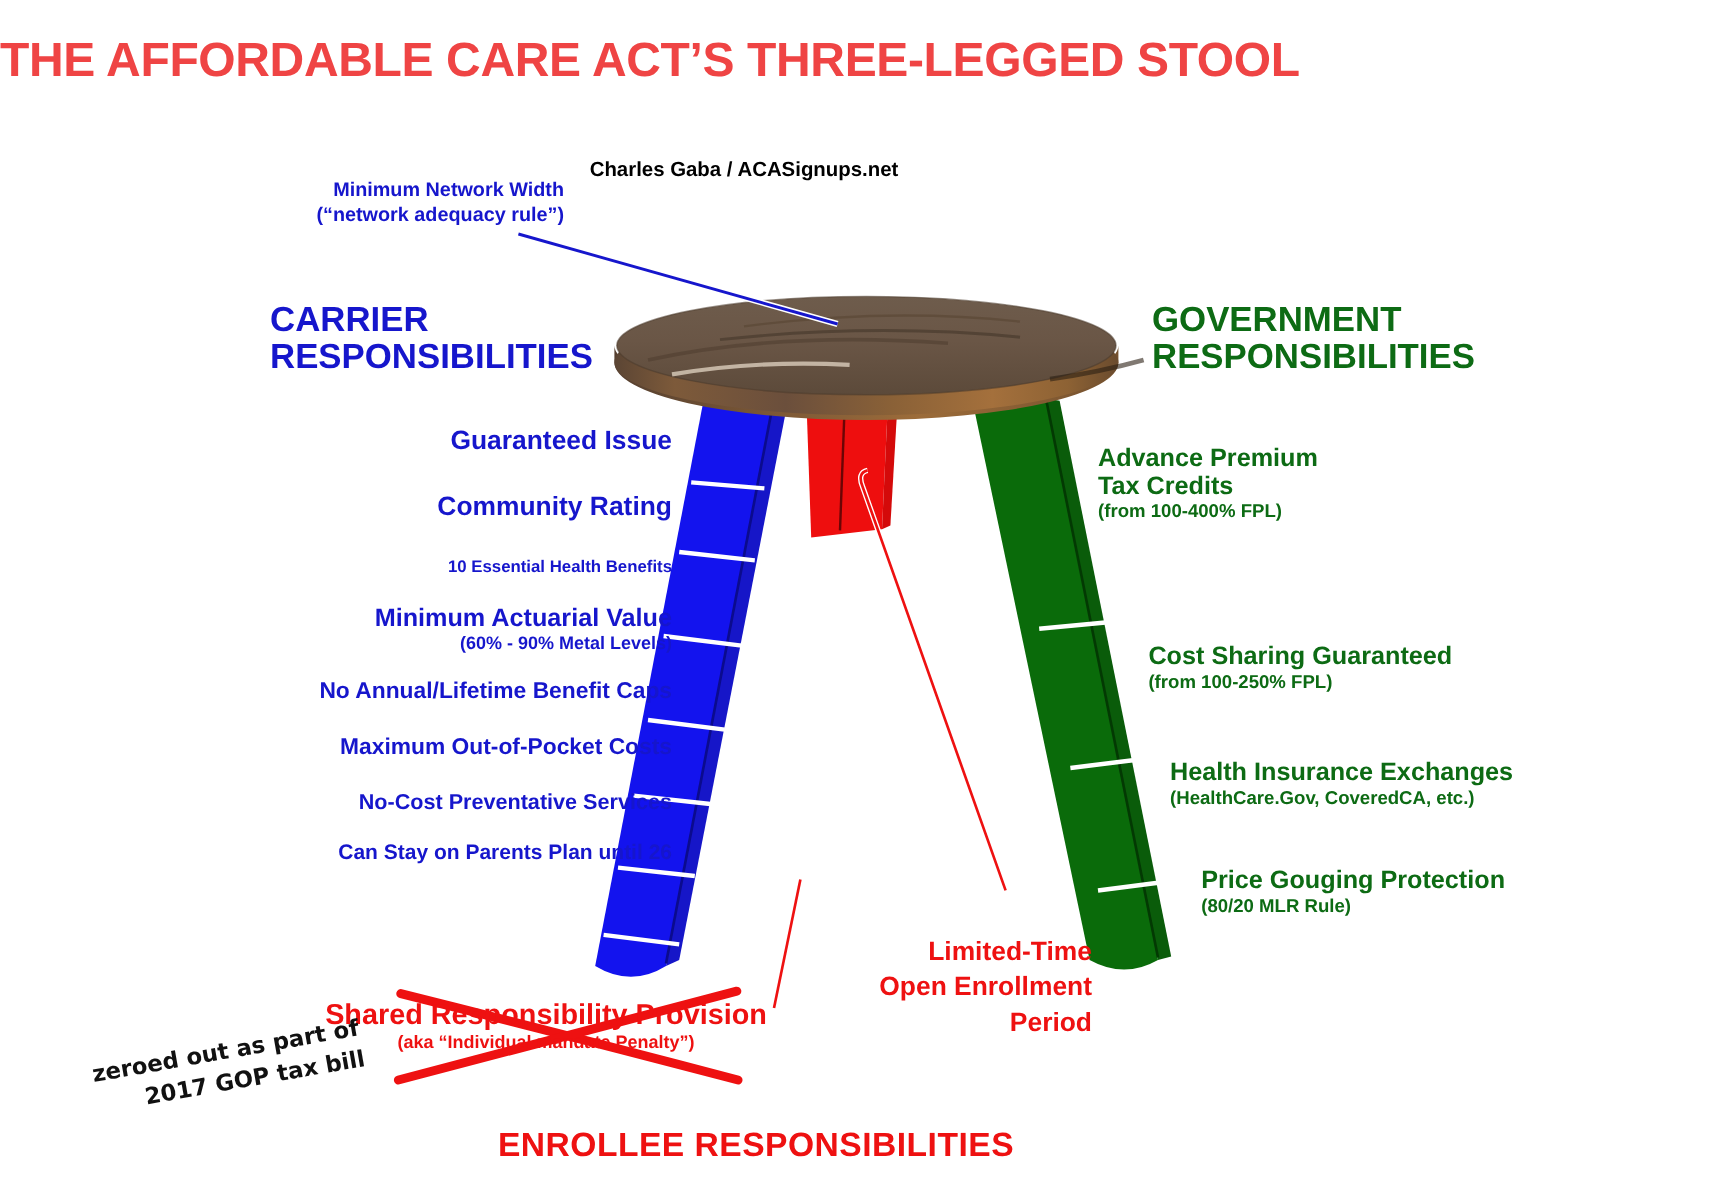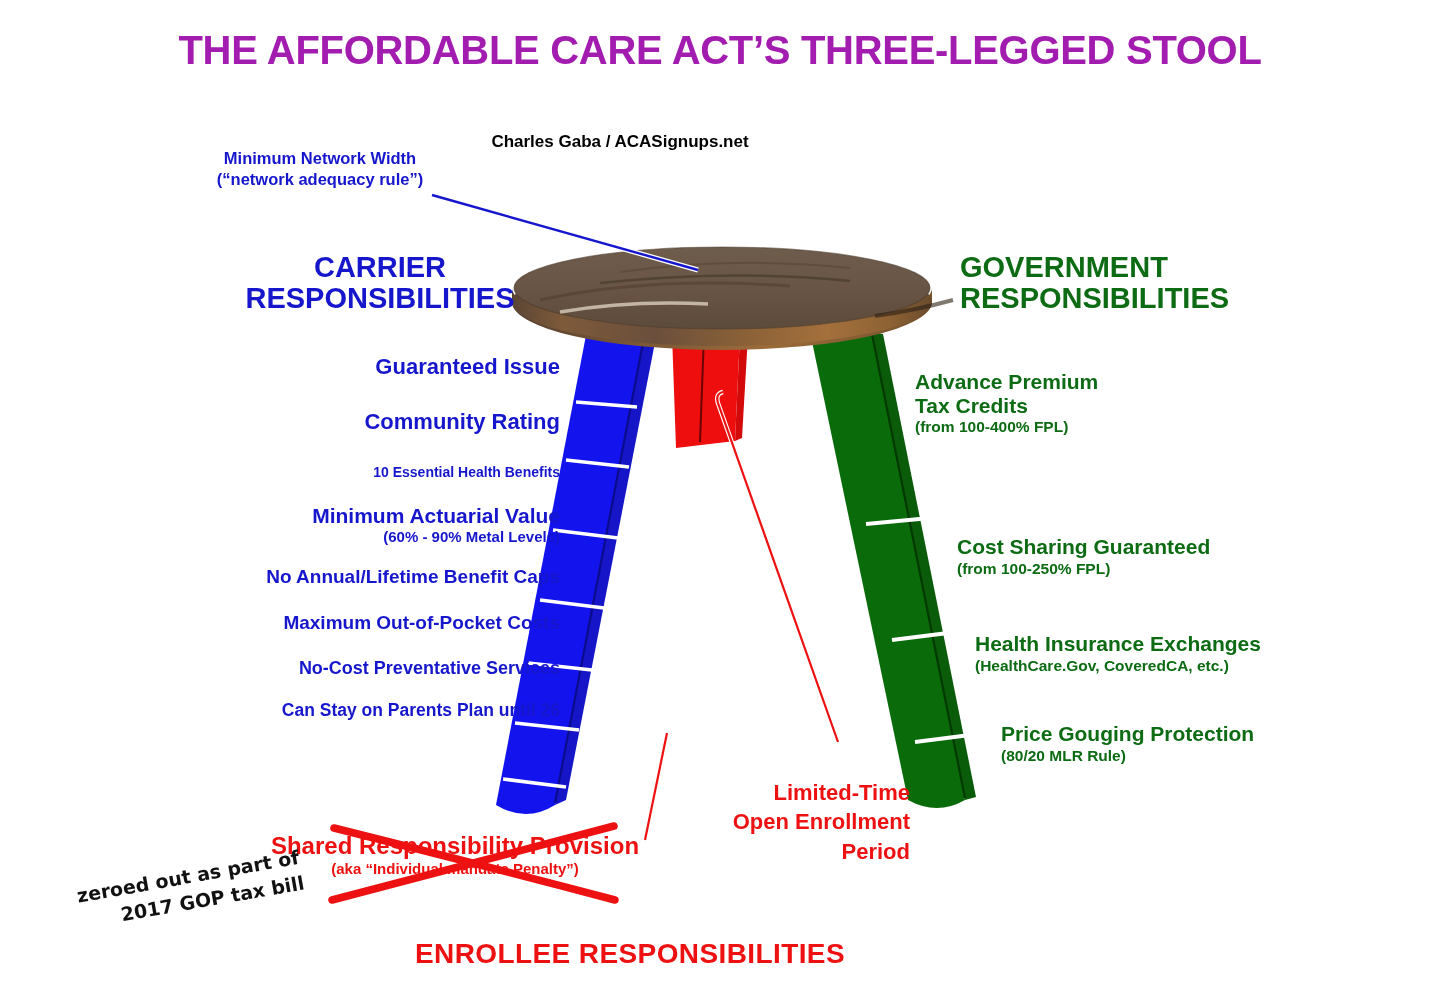"THE AFFORDABLE CARE ACT’S THREE-LEGGED" .title { color: #a21caf -> #ef4444; text-align: center -> none }
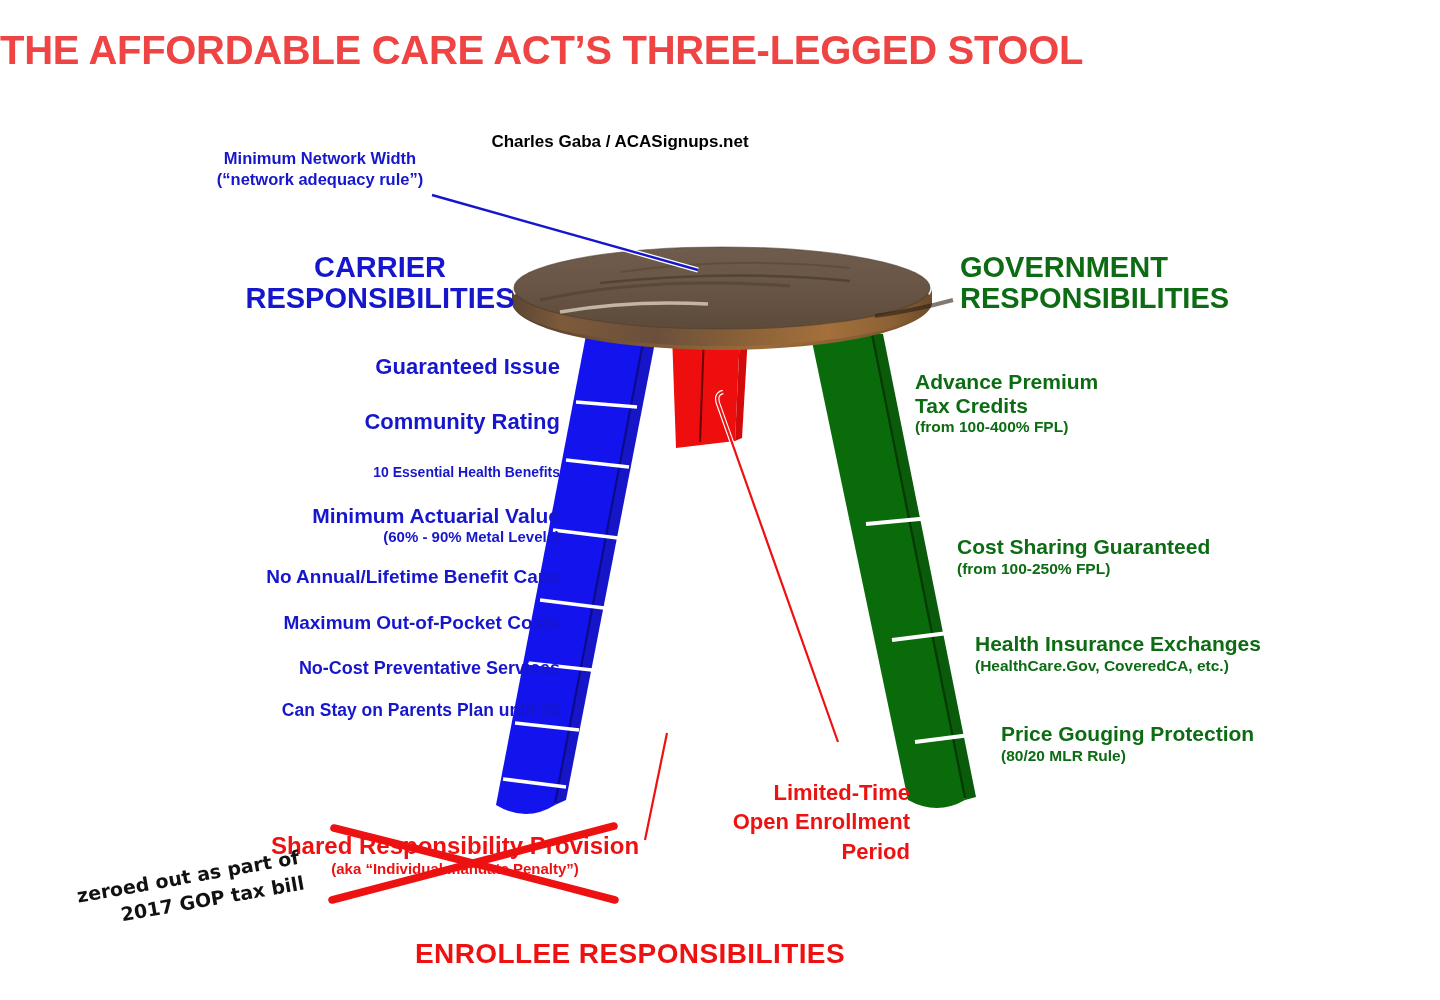"Minimum Network Width" .netwidth { text-align: center -> right }
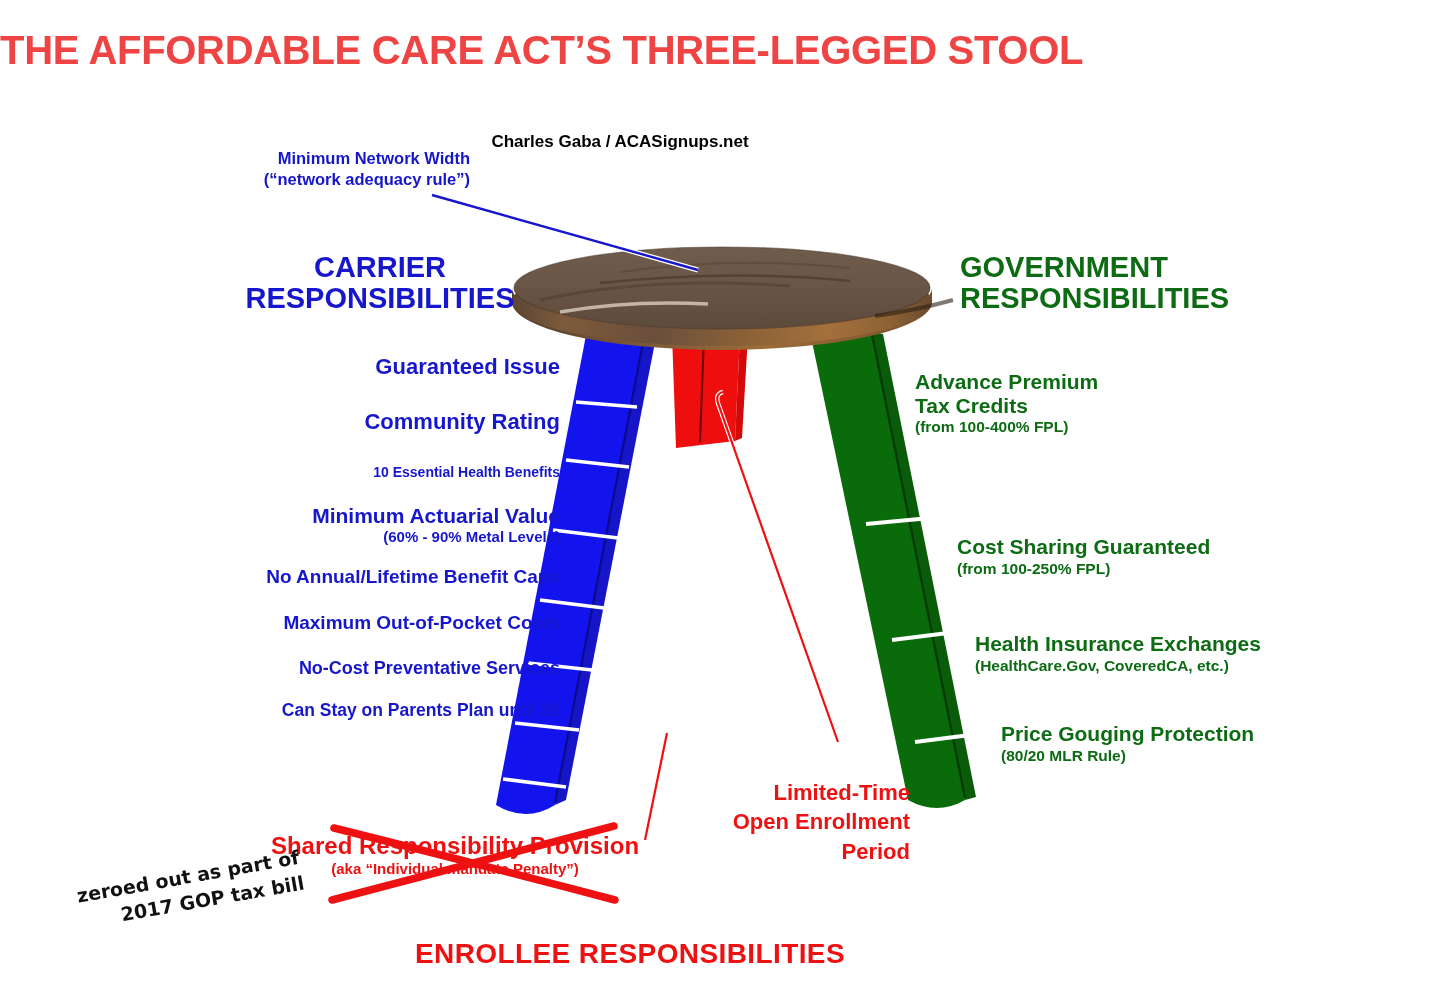"CARRIER" div.abs { text-align: center -> left }
